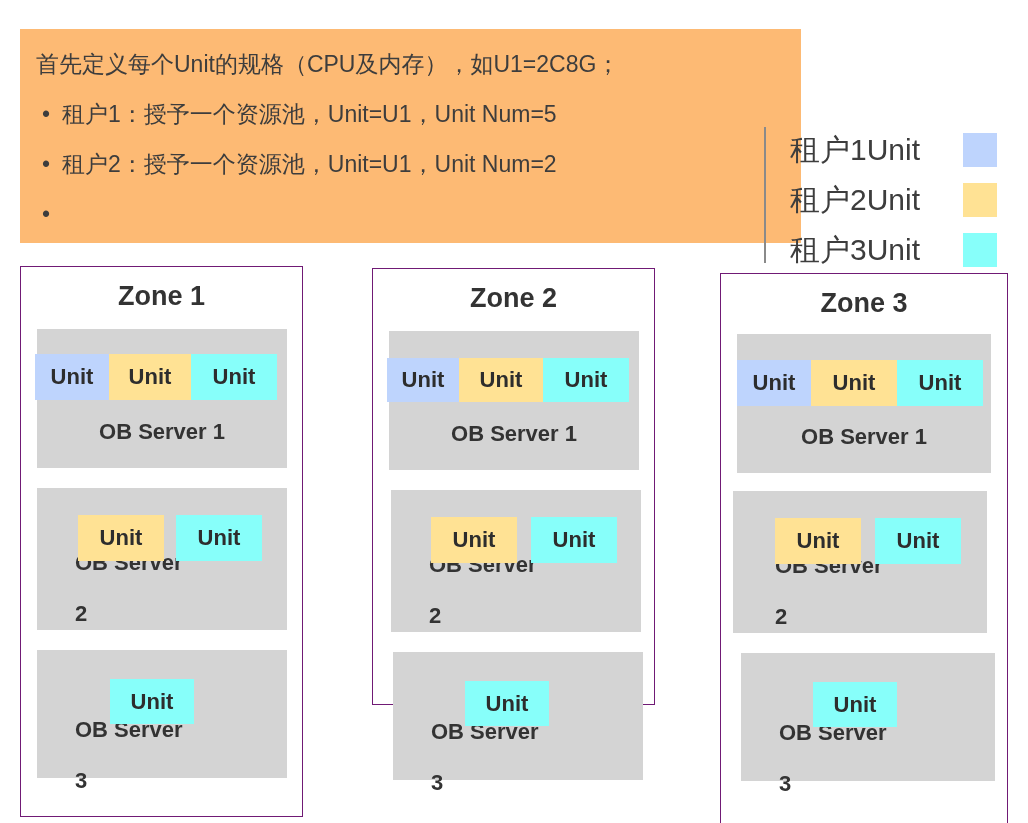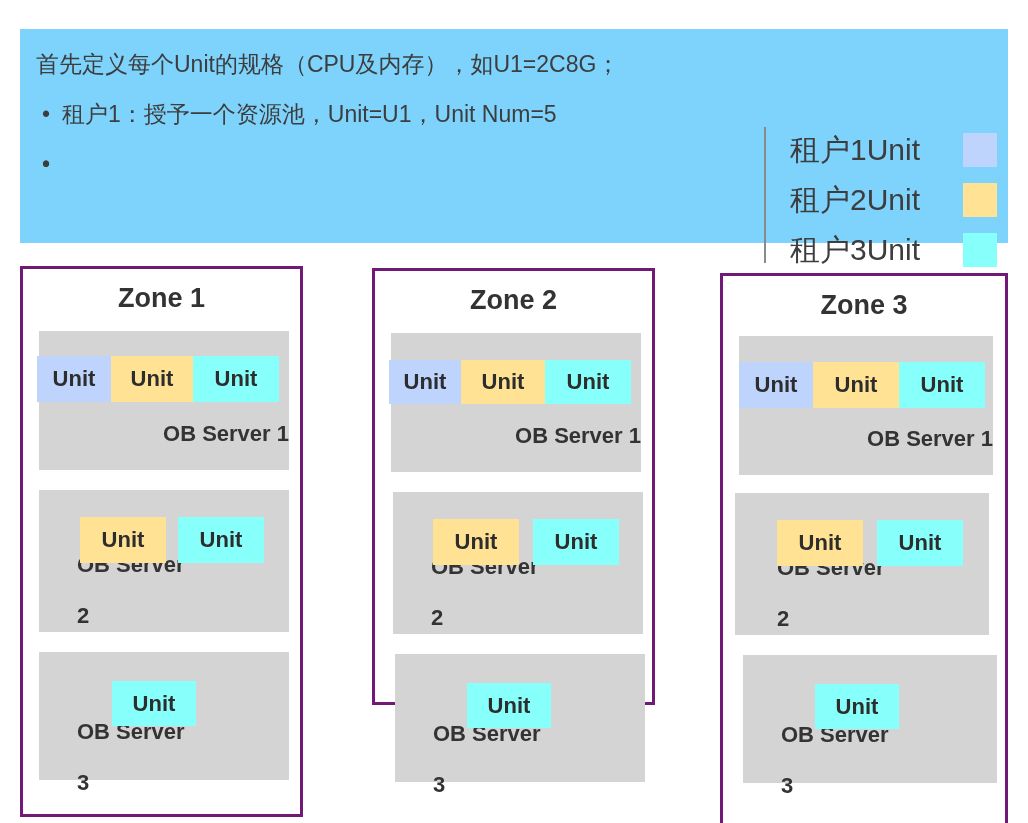"首先定义每个Unit的规格（CPU及内存），如U1=2C8G；" #header-panel { background: #7dd3fc -> #fdba74; width: 988px -> 781px }
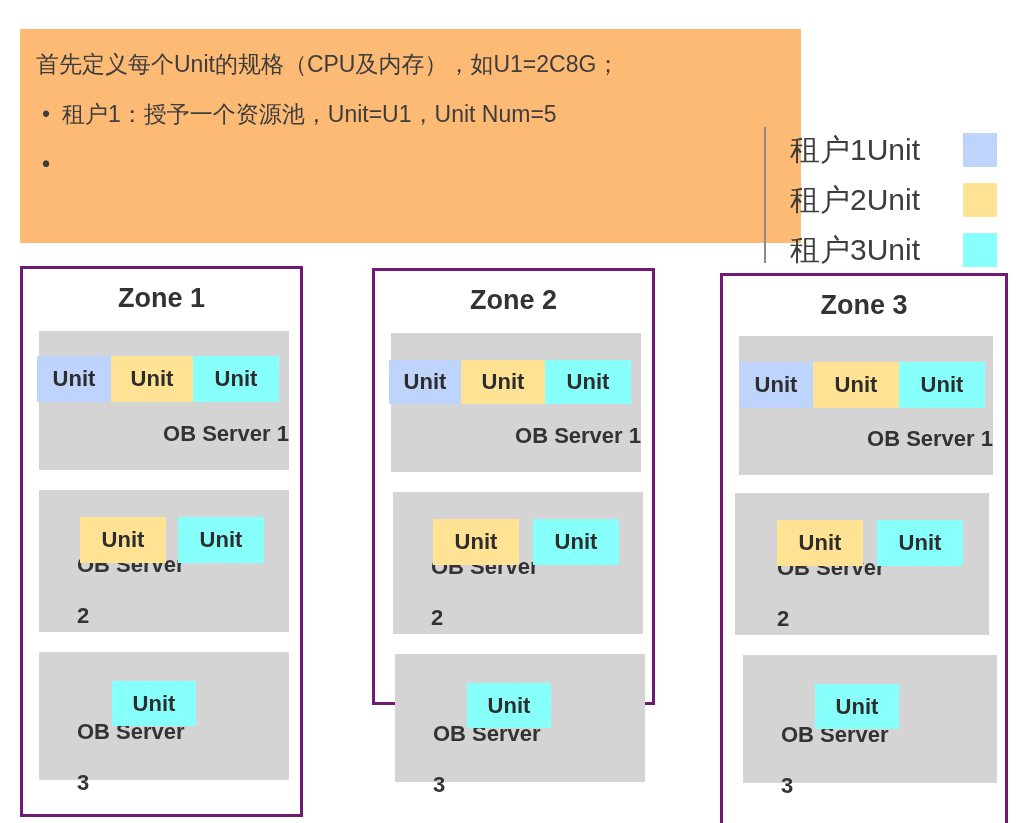"租户2：授予一个资源池，Unit=U1，Unit Num=2" span { html: none -> <span>租户2：授予一个资源池，Unit=U1，Unit Num=2</span> }
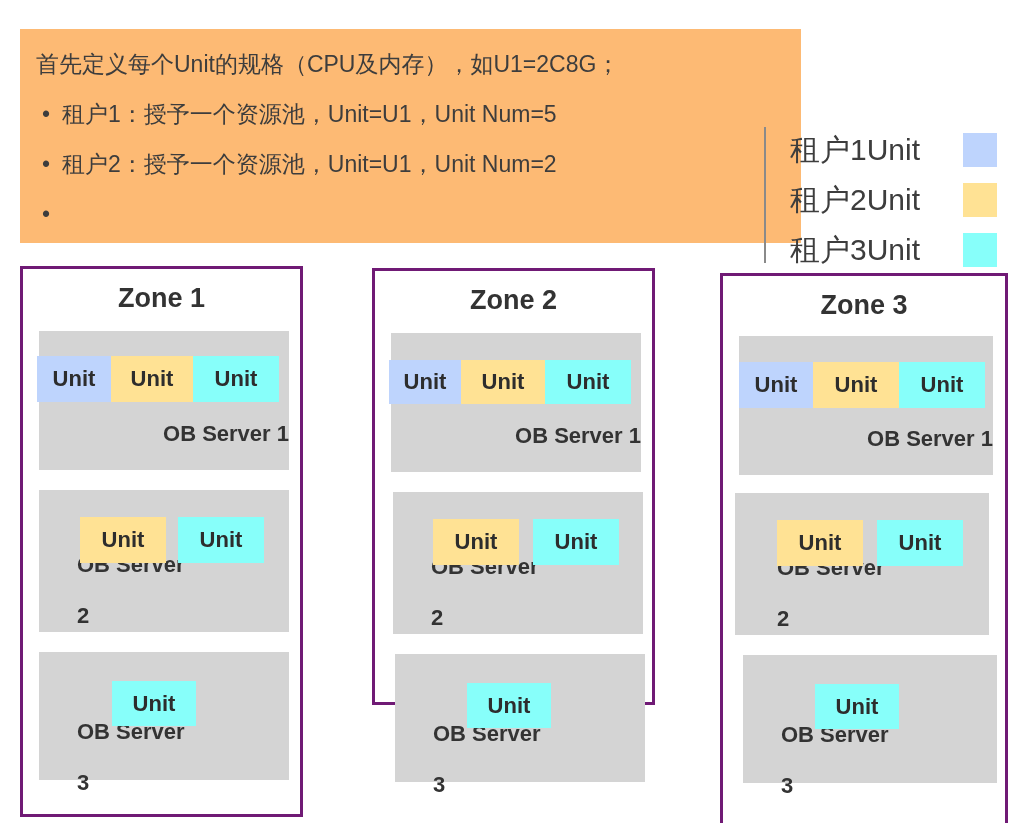"Zone 1" .zone { border: 3px solid #701a75 -> 1px solid #701a75 }
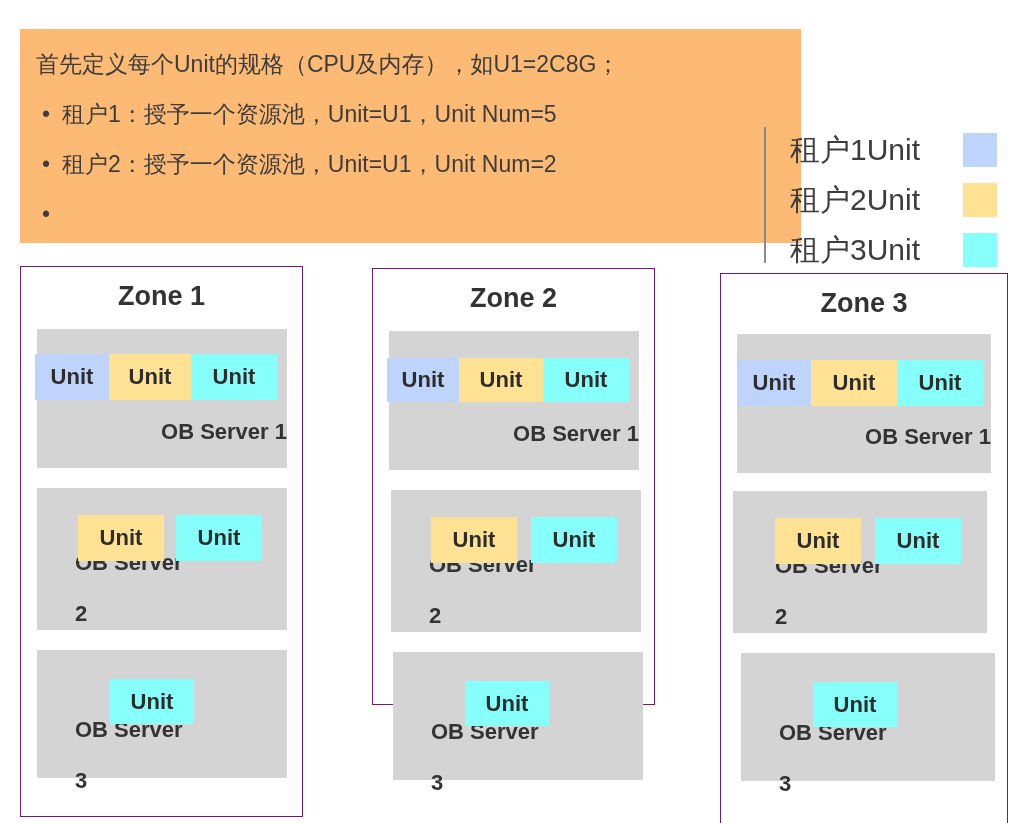"OB Server 1" .server-label.centered { text-align: right -> center }
